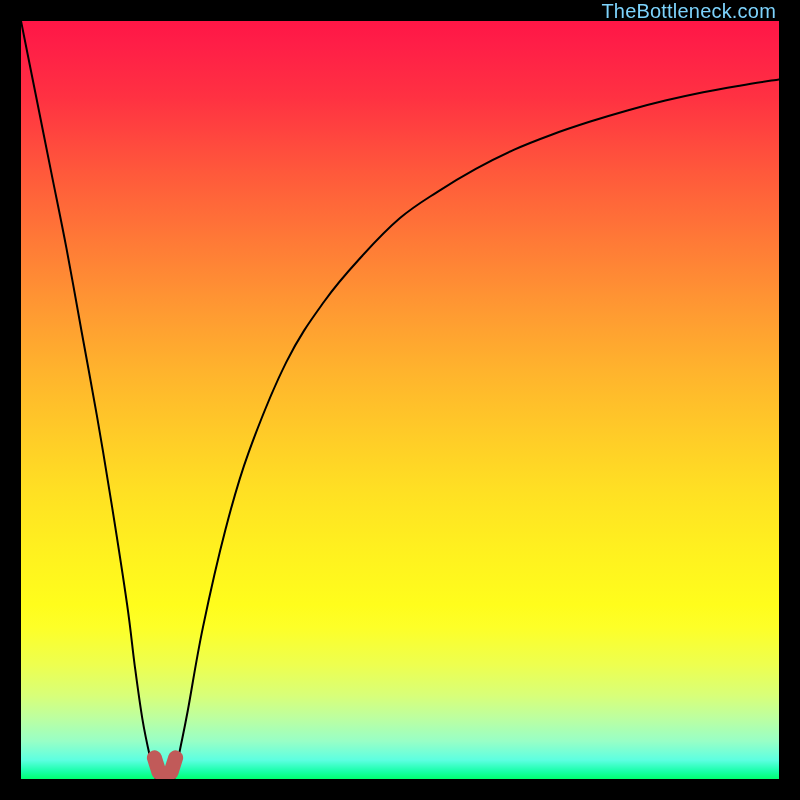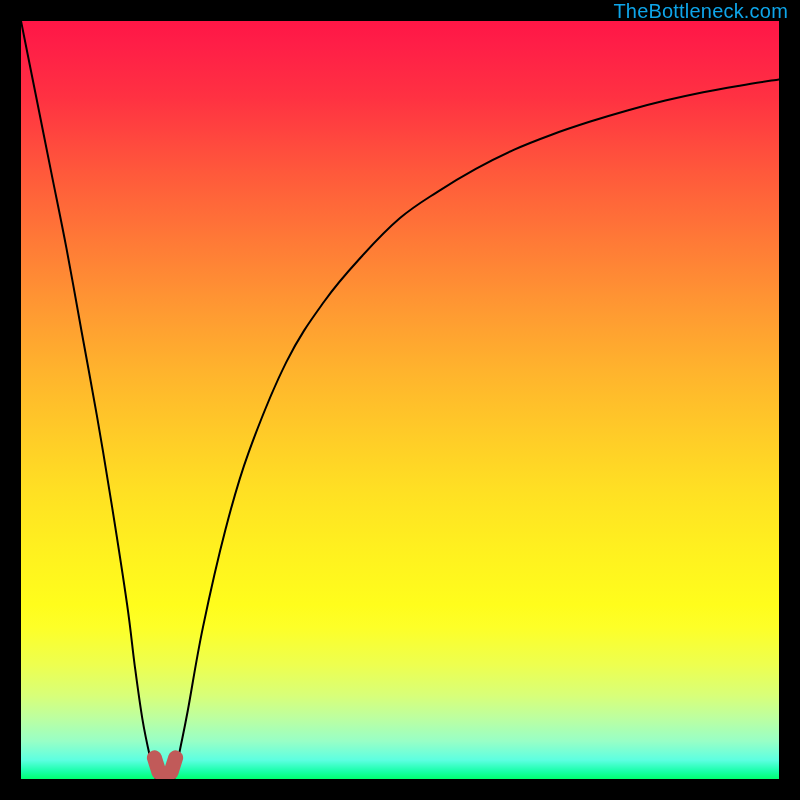"TheBottleneck.com" .attribution { color: #0ea5e9 -> #7dd3fc; right: 12px -> 24px }
